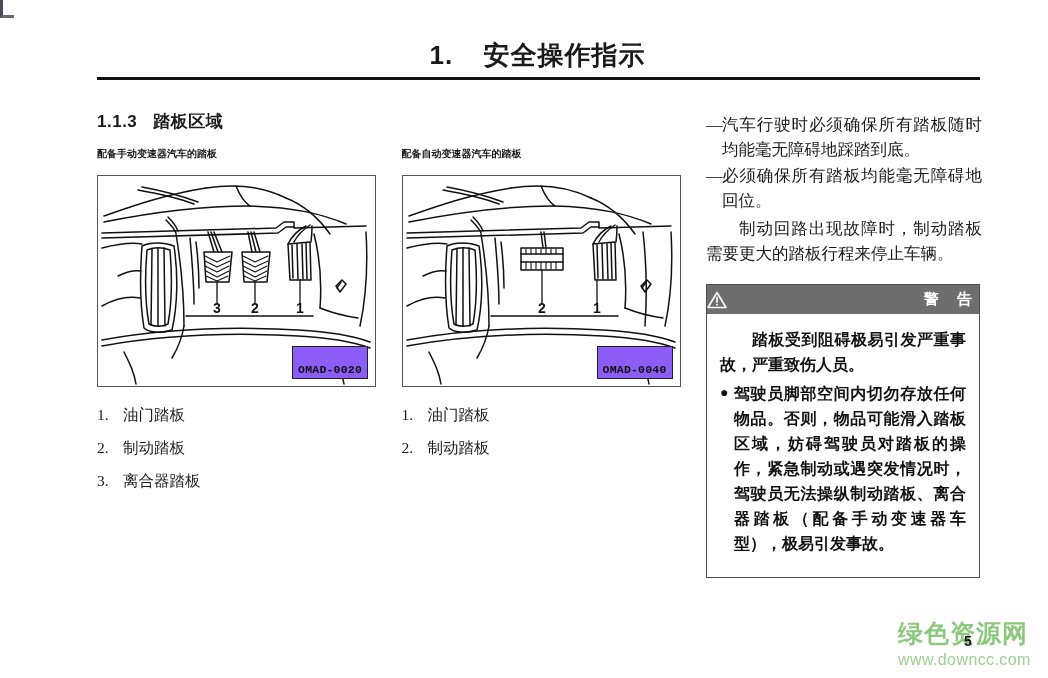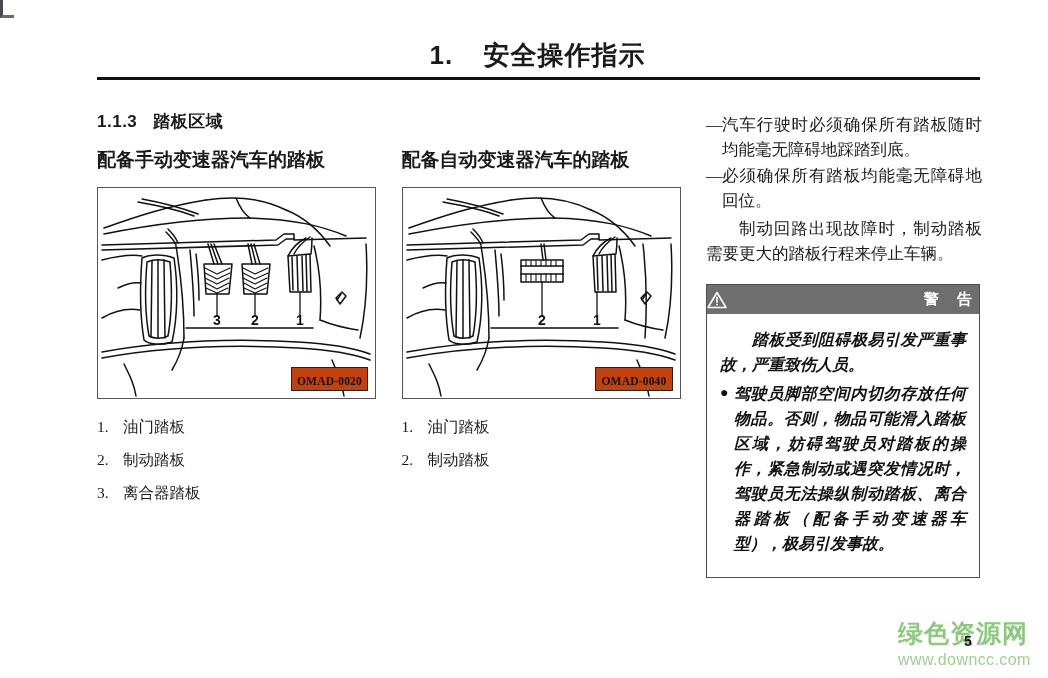"配备手动变速器汽车的踏板" .fig-caption-top { font-size: 19px -> 10px }
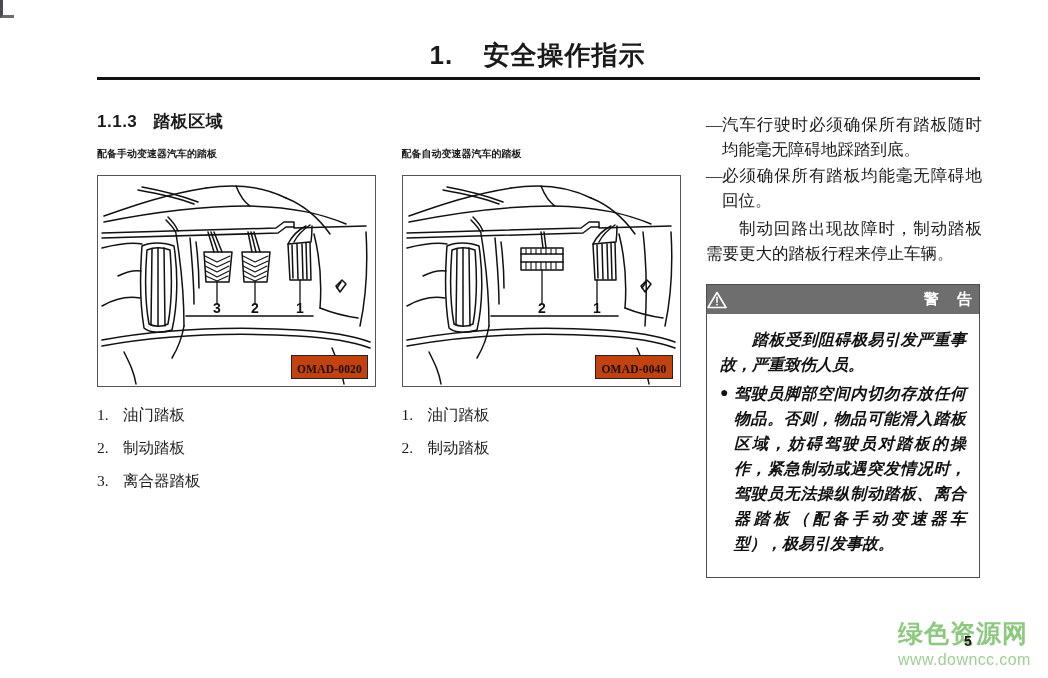"踏板受到阻碍极易引发严重事故，严重致伤人员。" .warn-body { font-style: italic -> none }
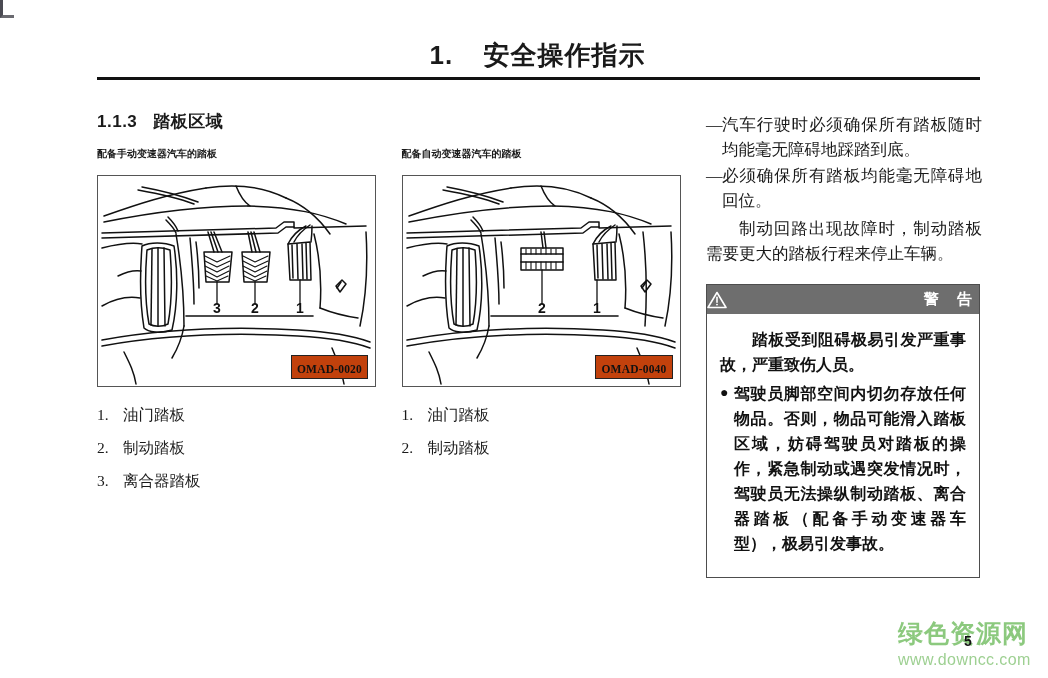"OMAD-0020" .omad-tag { background: #c2410c -> #8b5cf6; font-family: Liberation Serif, serif -> Liberation Mono, monospace; padding: 7px 5px 2px 5px -> 16px 5px 2px 5px }
